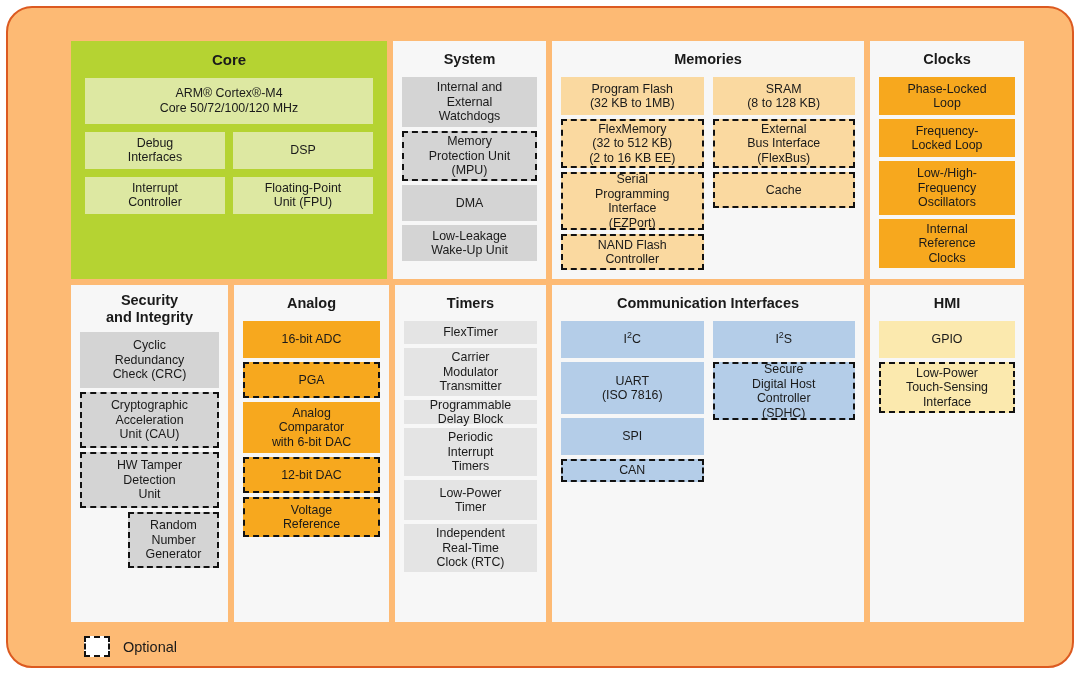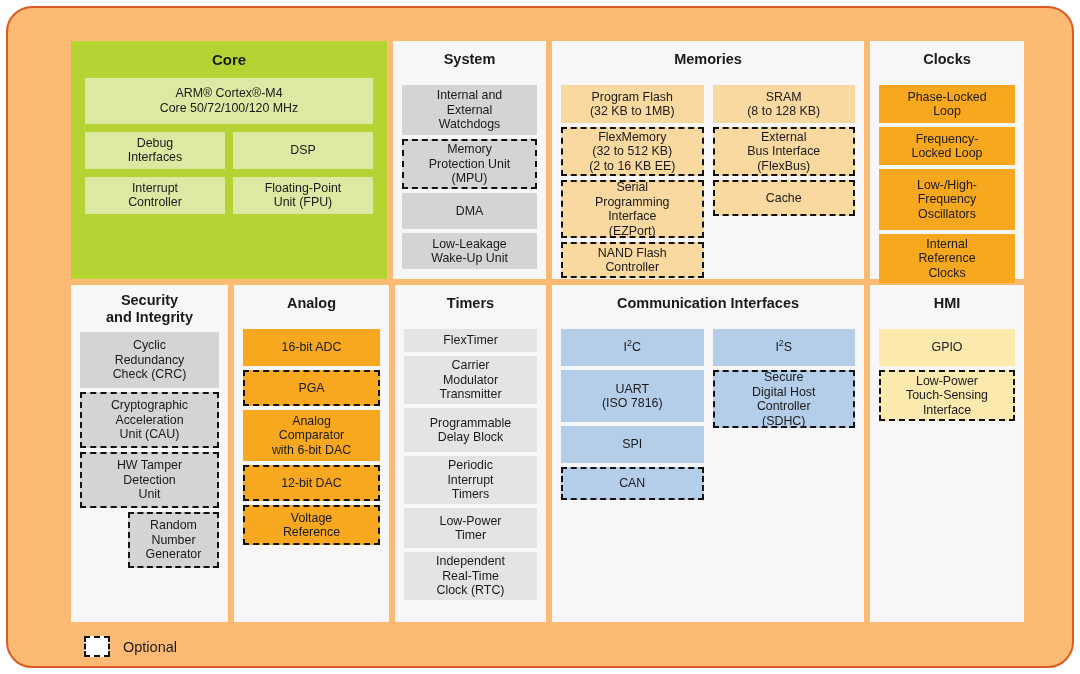"System" .panel-title { padding-bottom: 17px -> 9px }
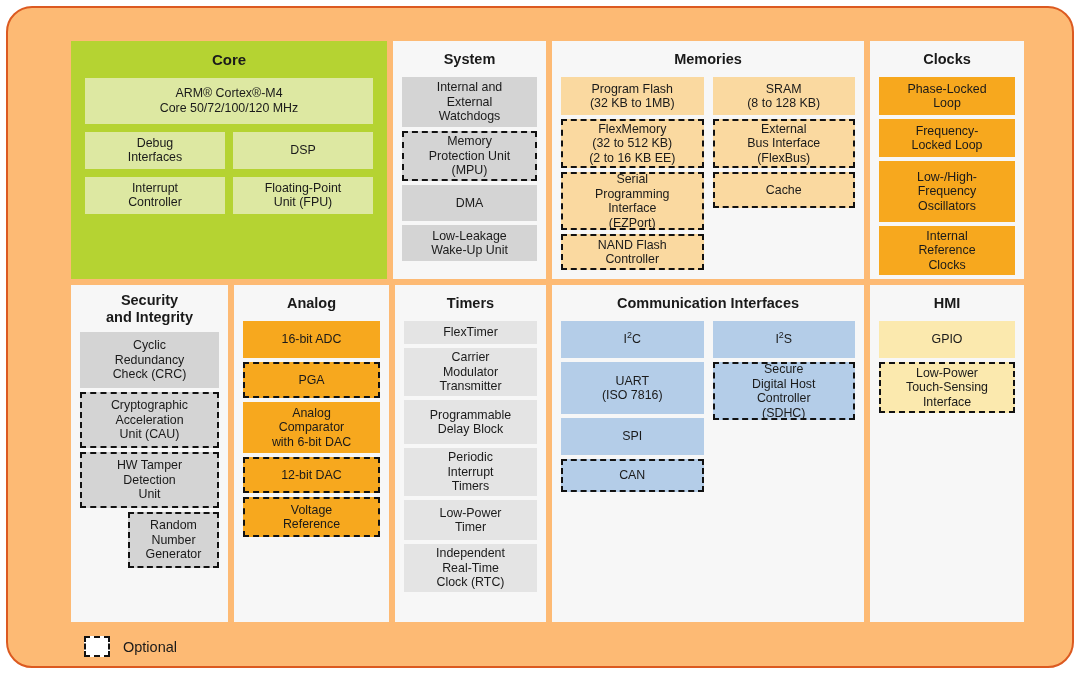"Low-/High-" div.blk { height: 61px -> 54px }
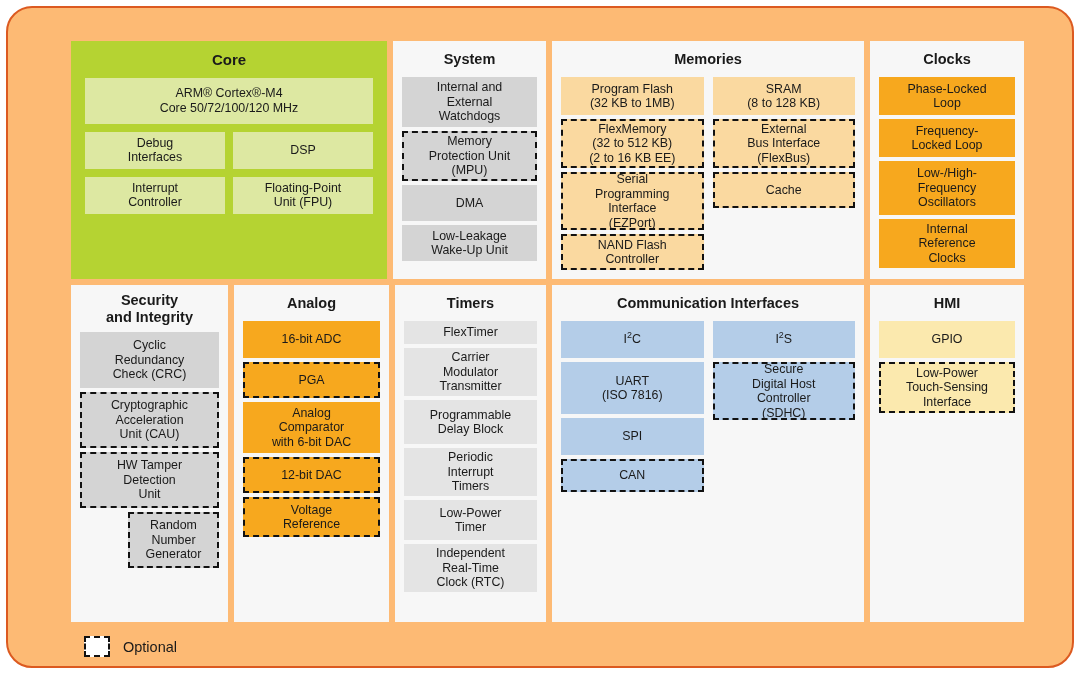"Programmable" div.blk { height: 44px -> 24px }
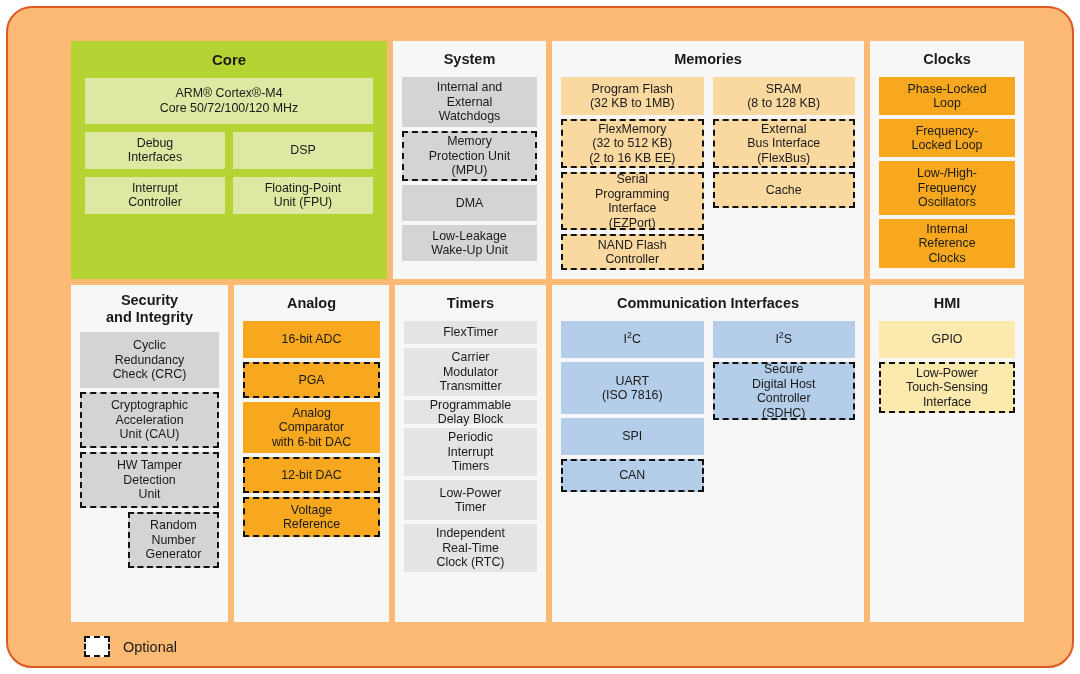"CAN" div.blk { height: 33px -> 23px }
